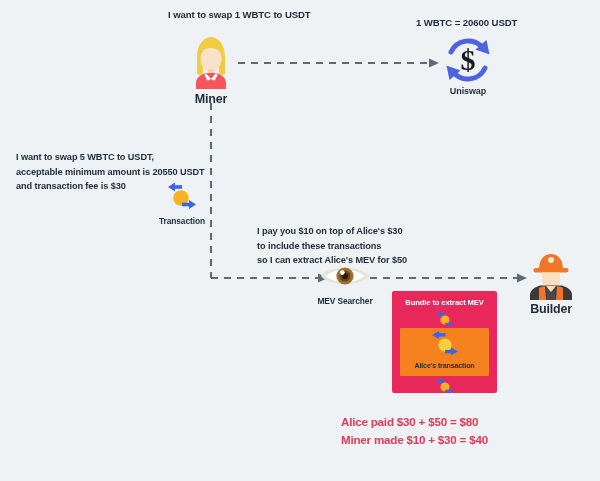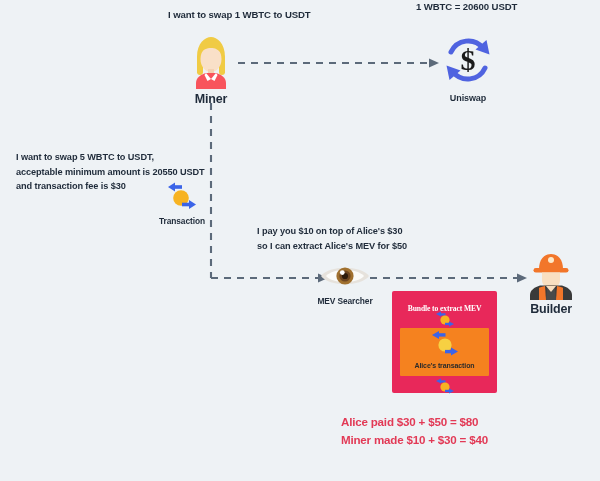"1 WBTC = 20600 USDT" div.abs { top: 0 -> 16px }
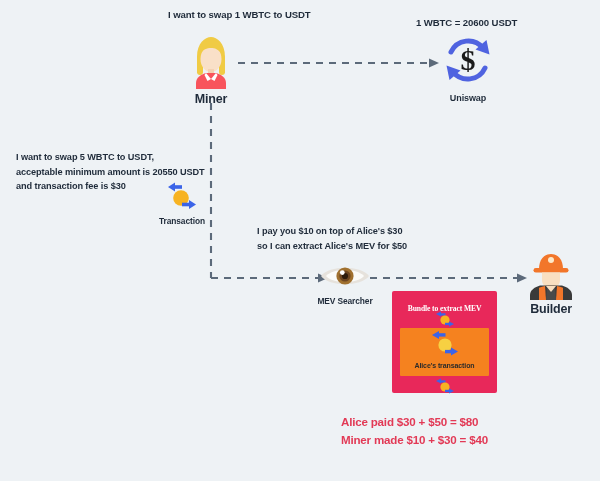"Uniswap" div.node-name-sm { margin-top: 8px -> 1px }
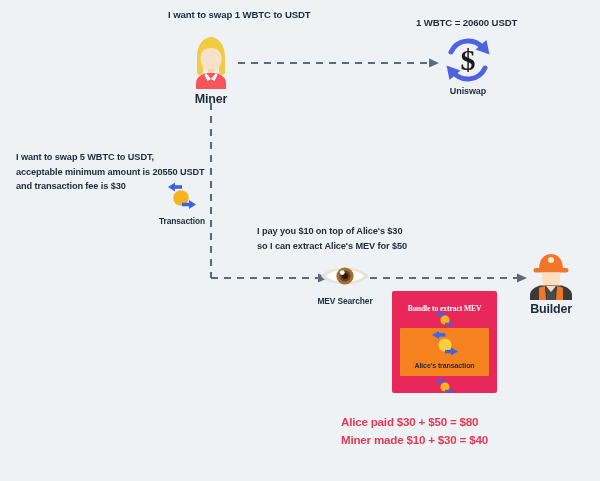"to include these transactions" div.label-dark { html: none -> <div>to include these transactions</div> }
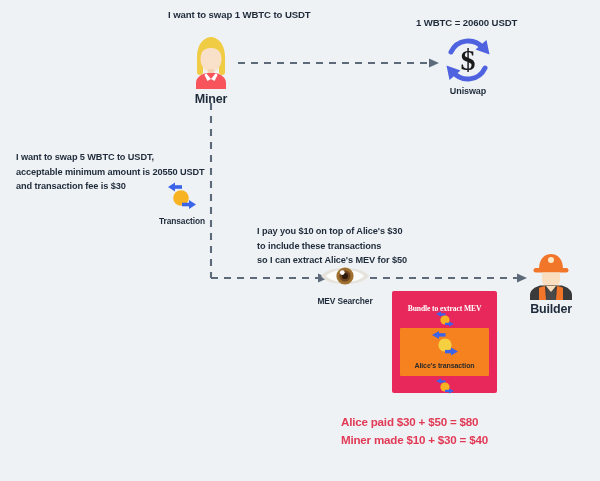"Bundle to extract MEV" div.bundle-title { font-family: Liberation Serif, serif -> none; padding-top: 13px -> 7px }
